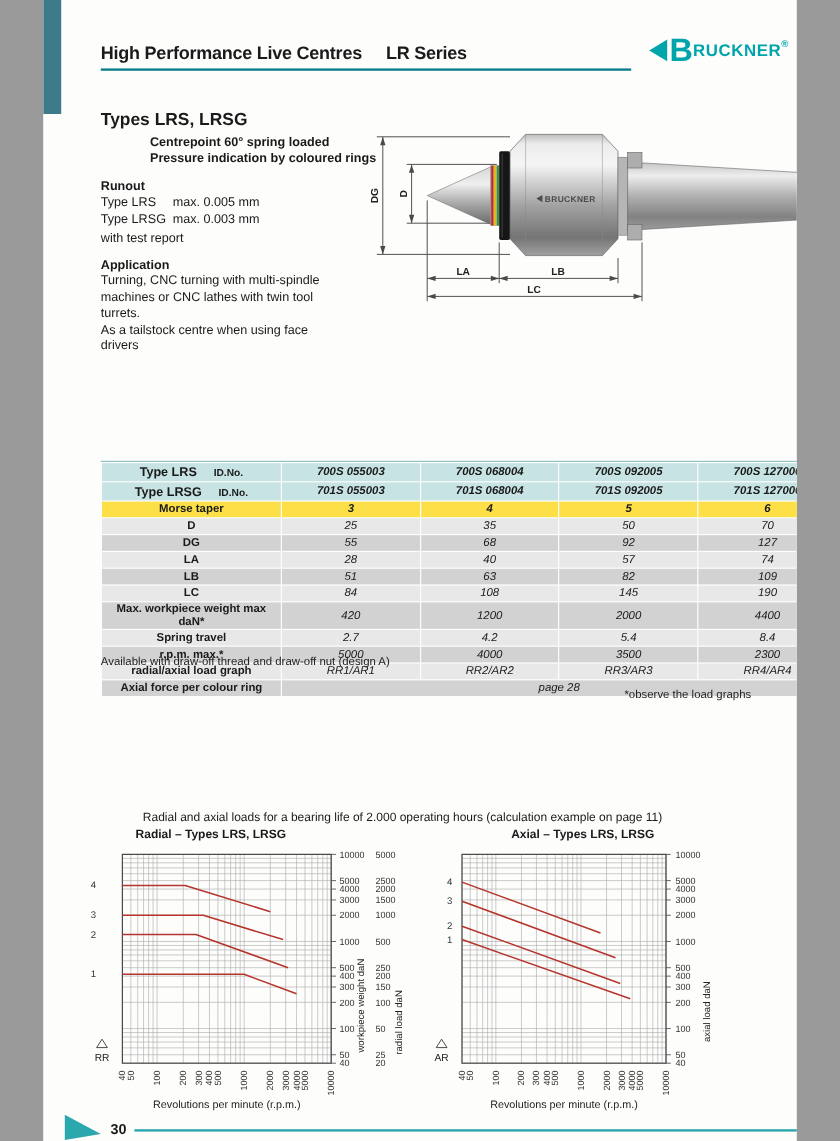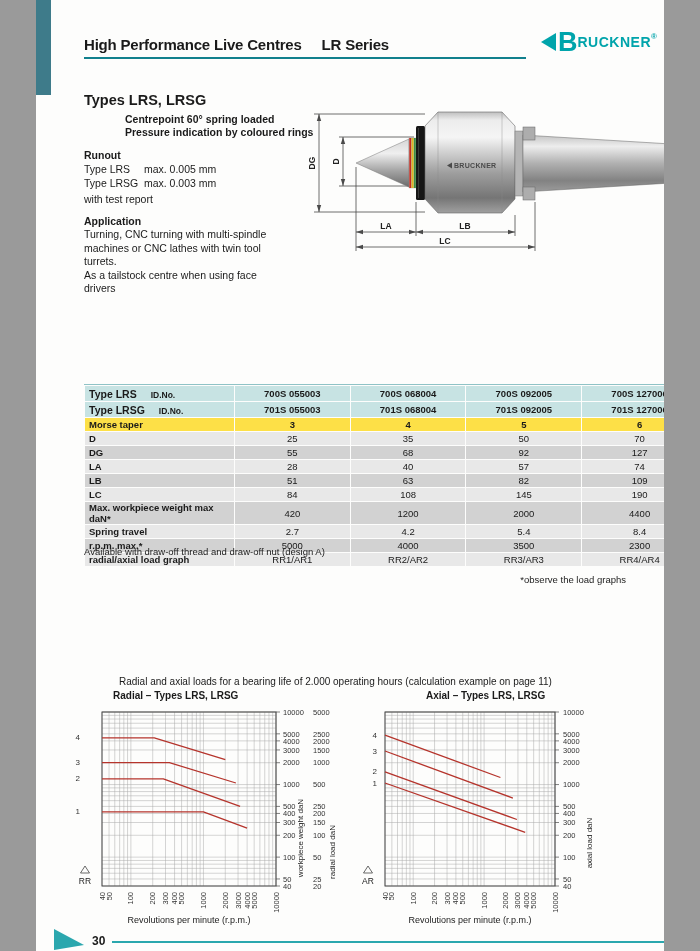"Type LRS ID.No." table.spec td.lblcell { text-align: left -> center }
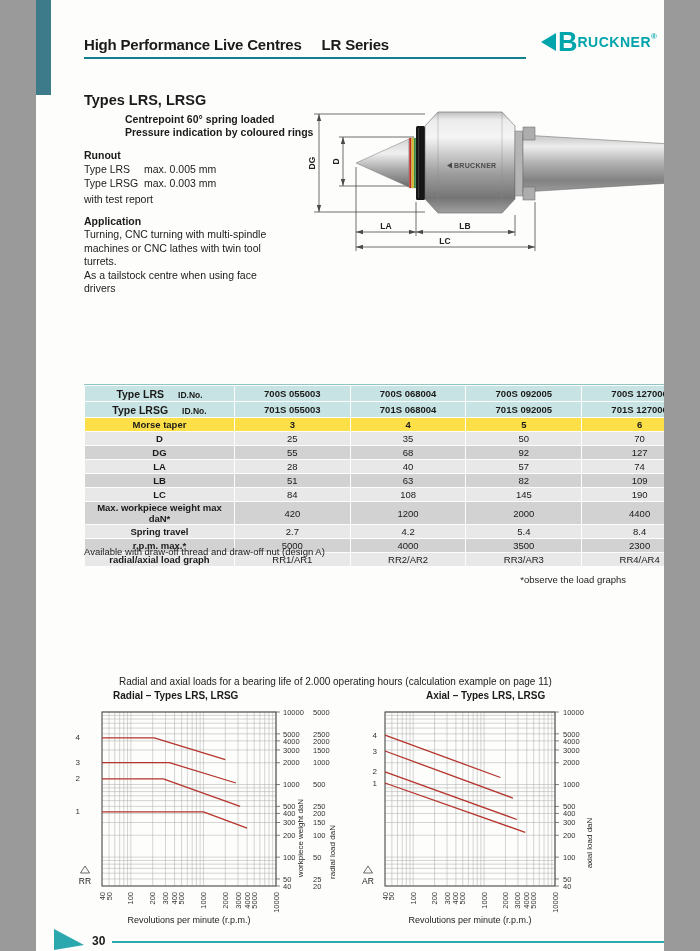"700S 055003" table.spec td.vcell { font-style: none -> italic }
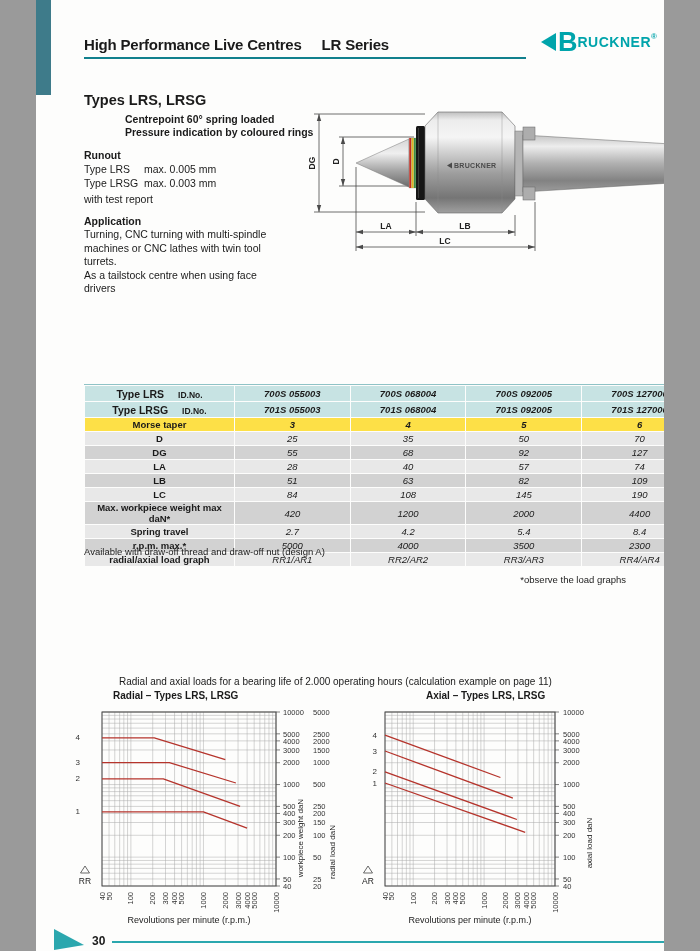"Axial force per colour ring" tr.r-dark { html: none -> <tr> <td>Axial force per colour ring</td> <td>page 28</td> </tr> }
